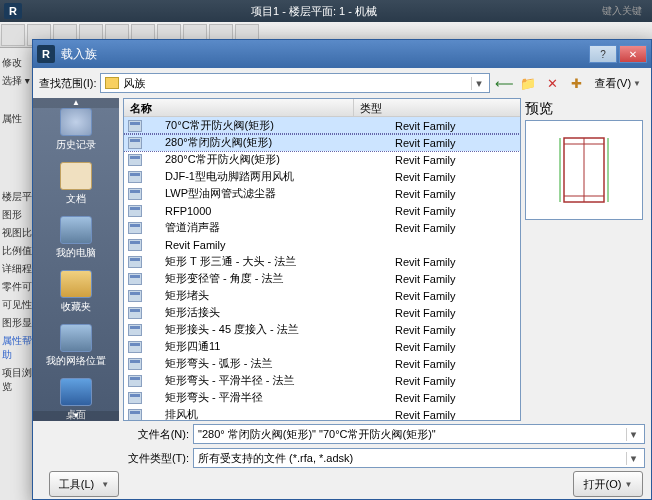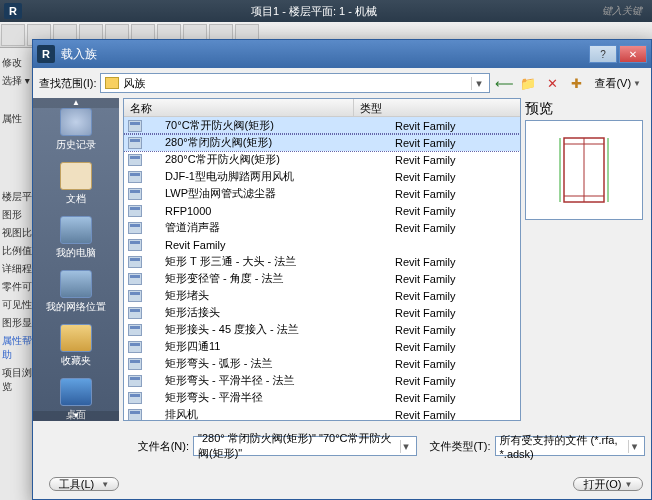"键入关键" .bg-placeholder-input { font-style: italic -> none }
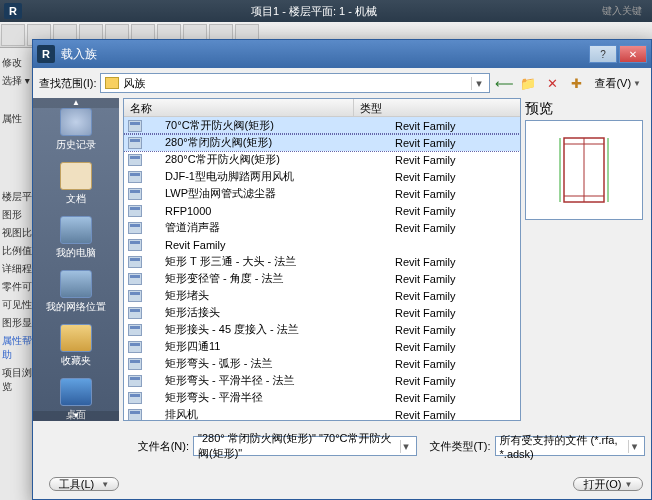"名称" .col-name { font-weight: none -> bold }
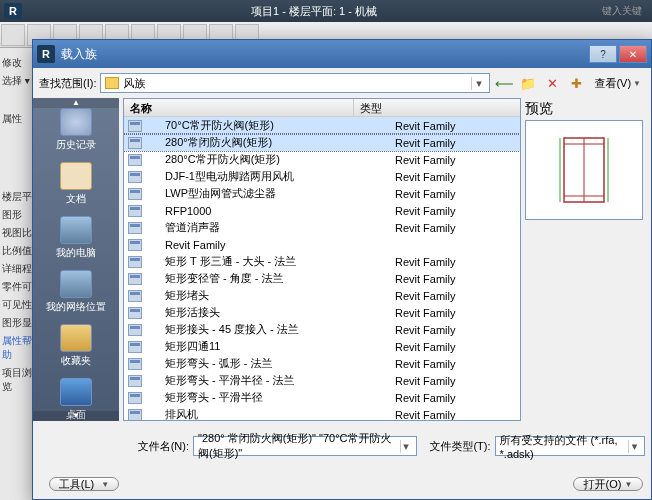"我的网络位置" div.sb-item { order: before "收藏夹" -> after "收藏夹" }
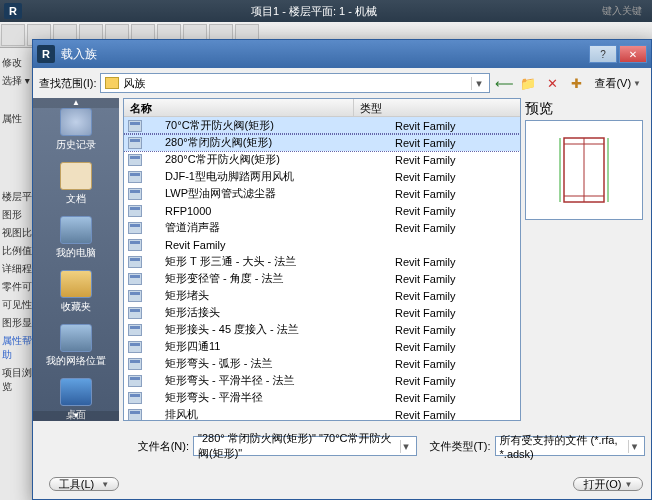"文件名(N):" .bottom { flex-direction: row -> column }
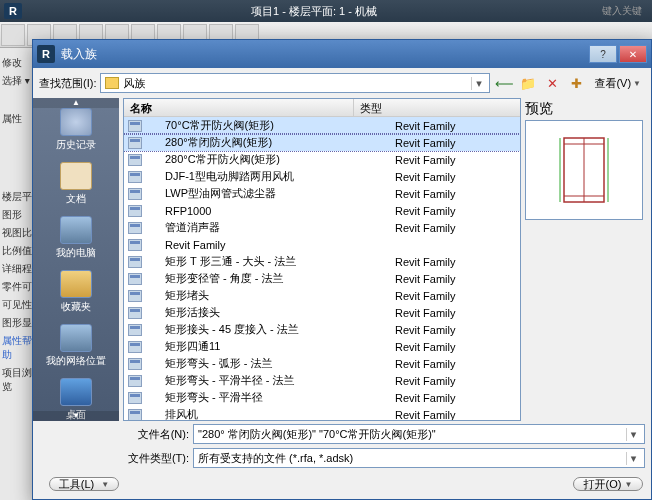"工具(L)" .btn { border-radius: 11px -> 3px; height: 14px -> 26px }
